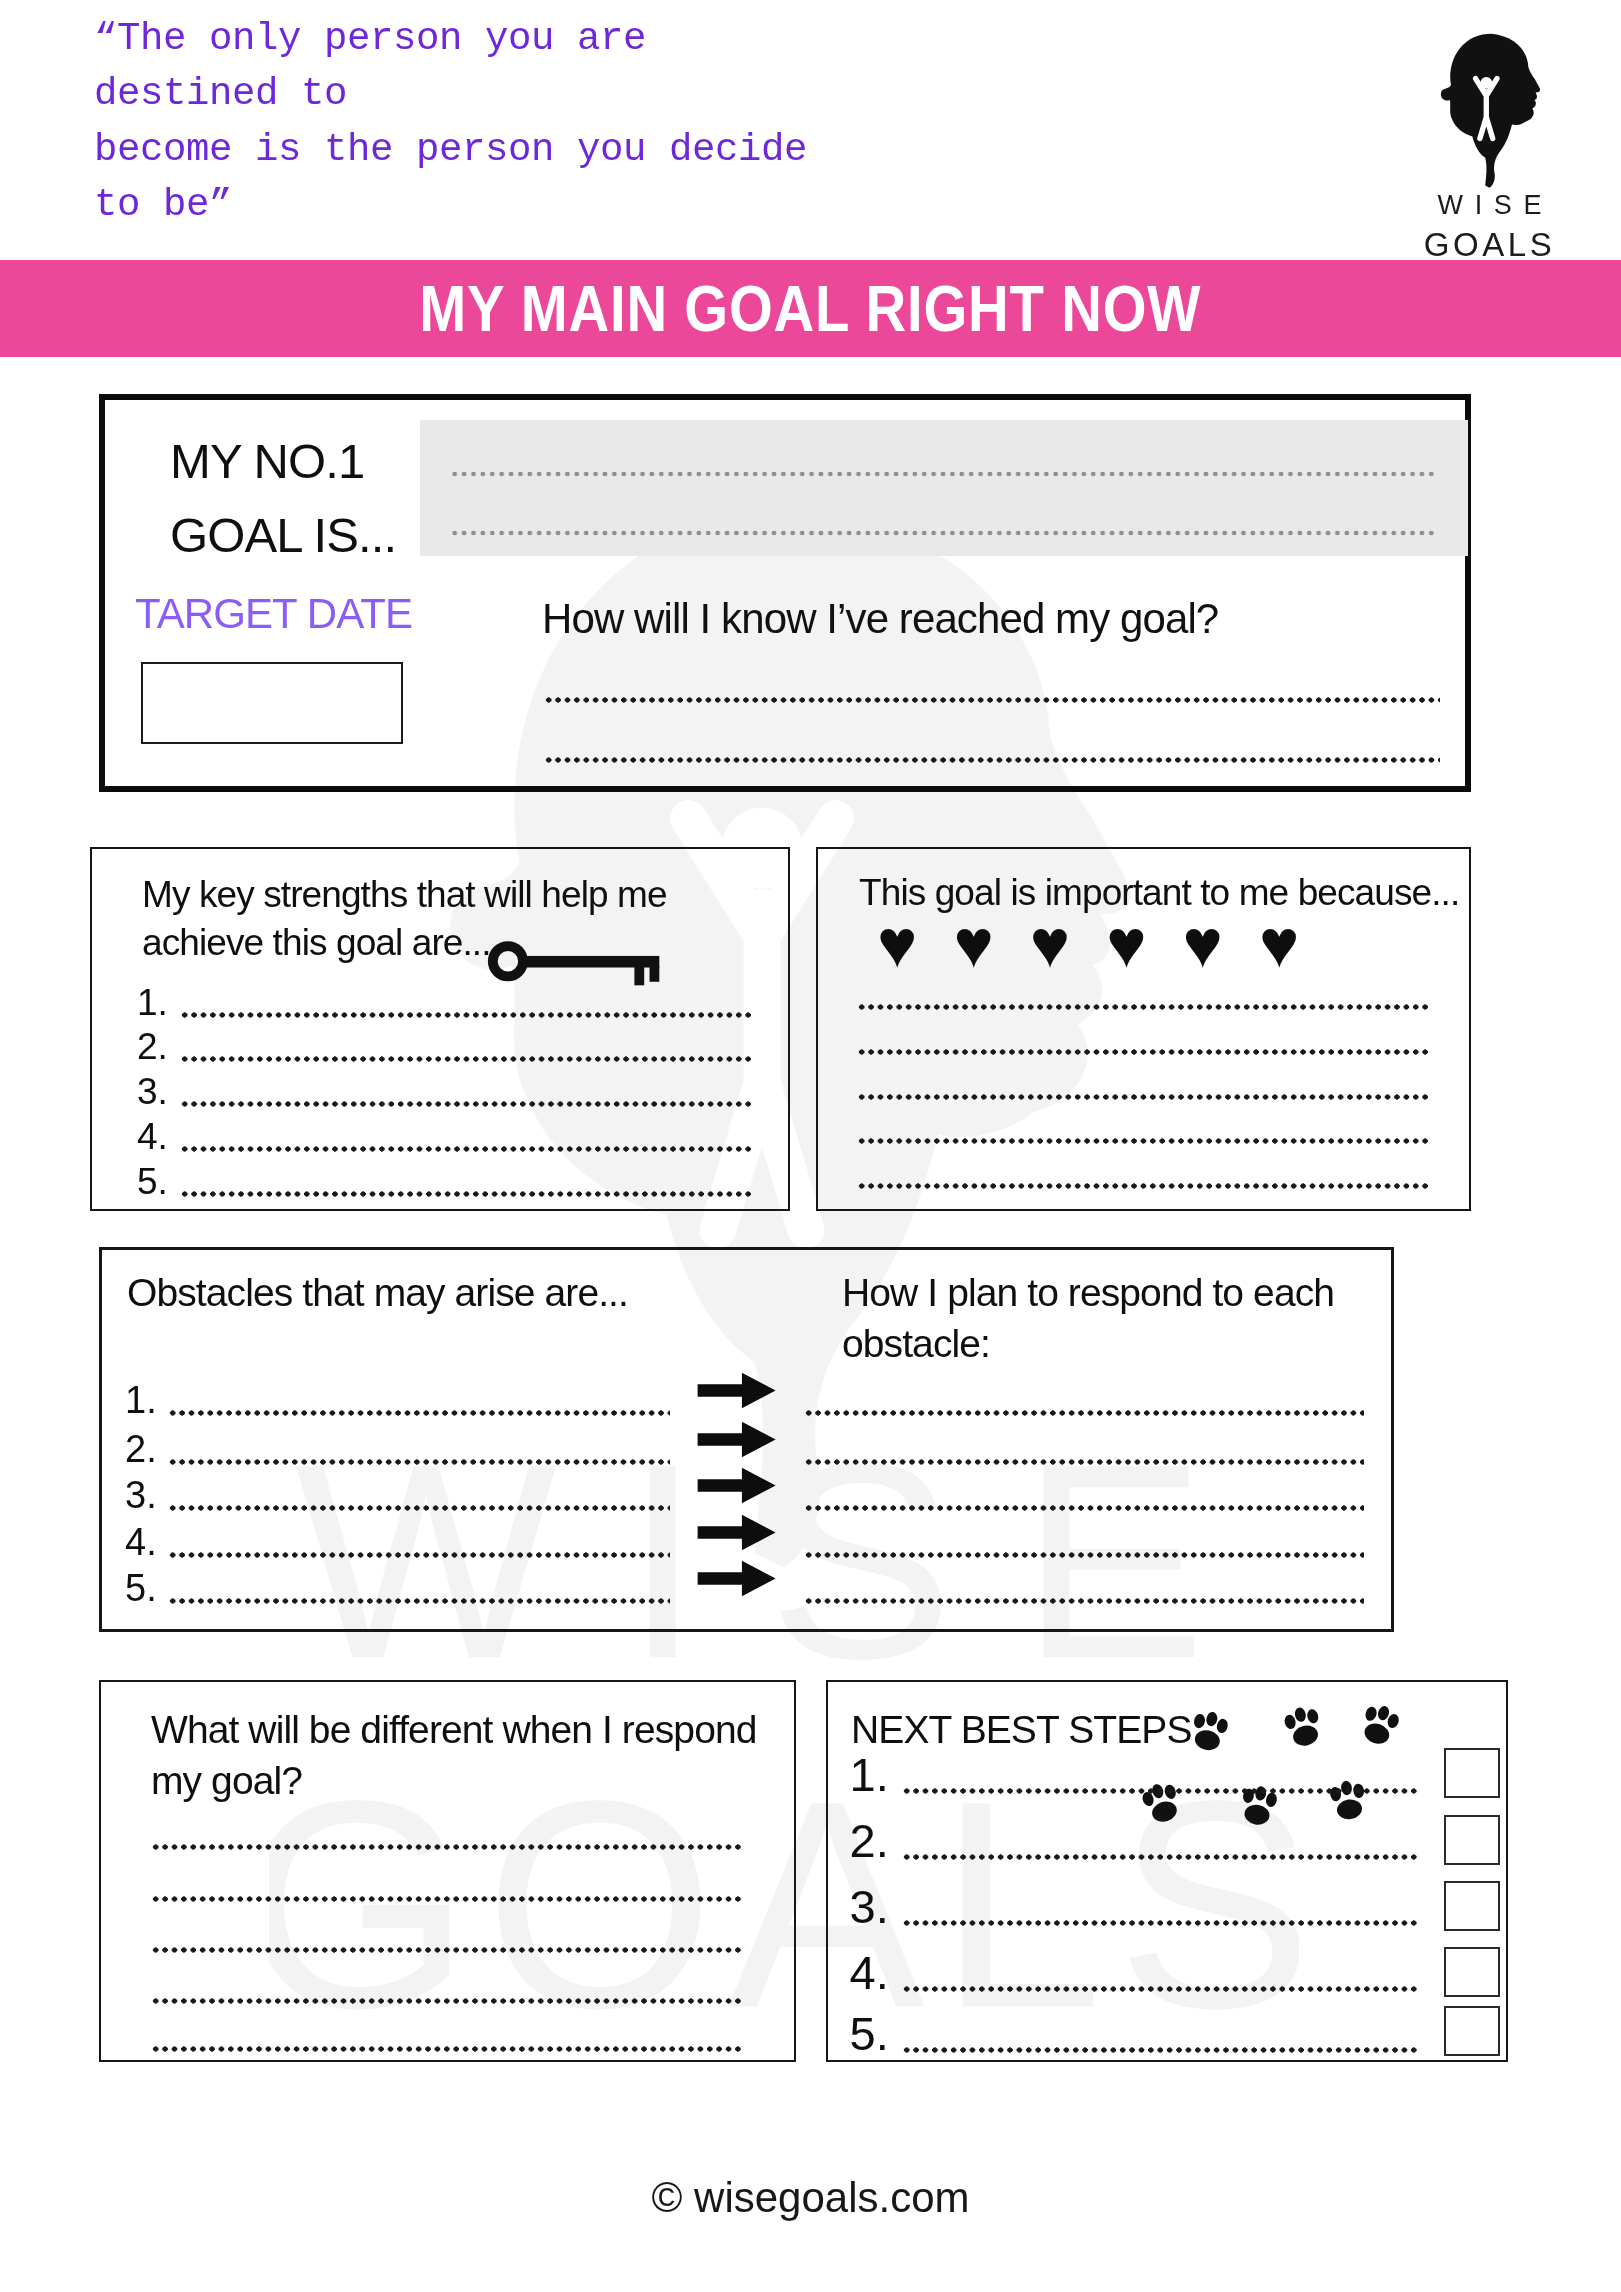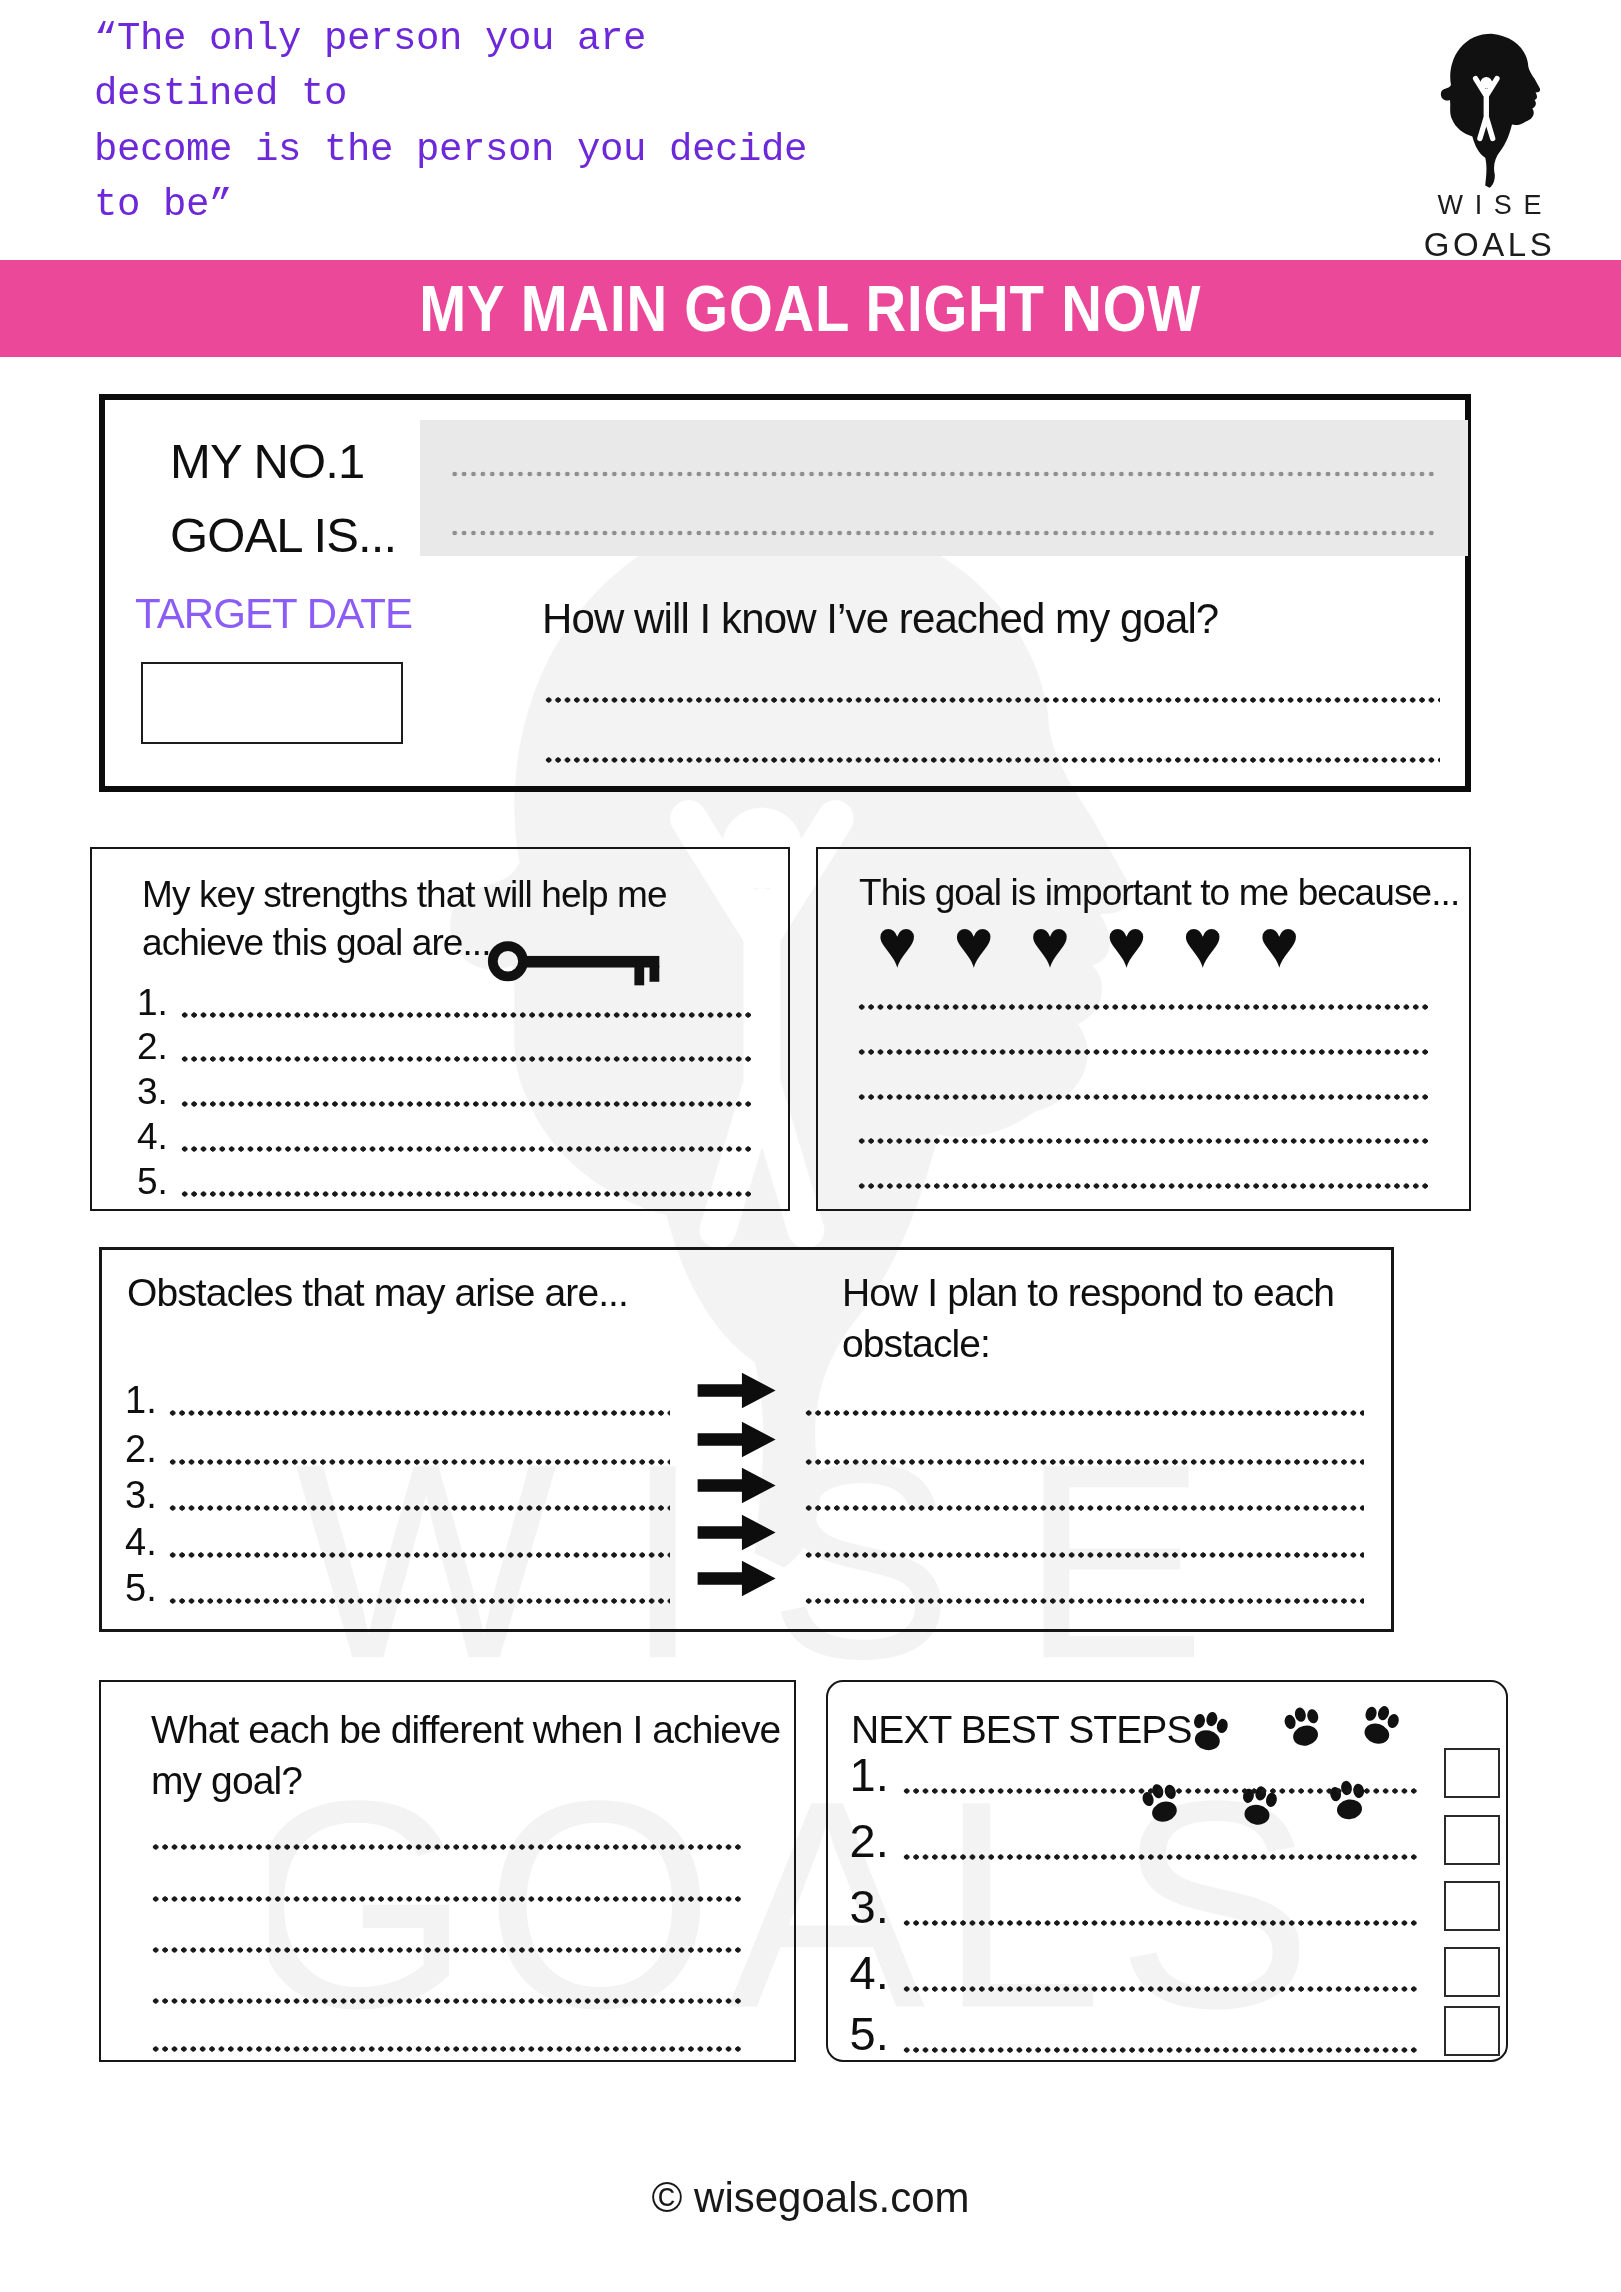"What each be different when" div { text: each be different when I achieve -> will be different when I respond }
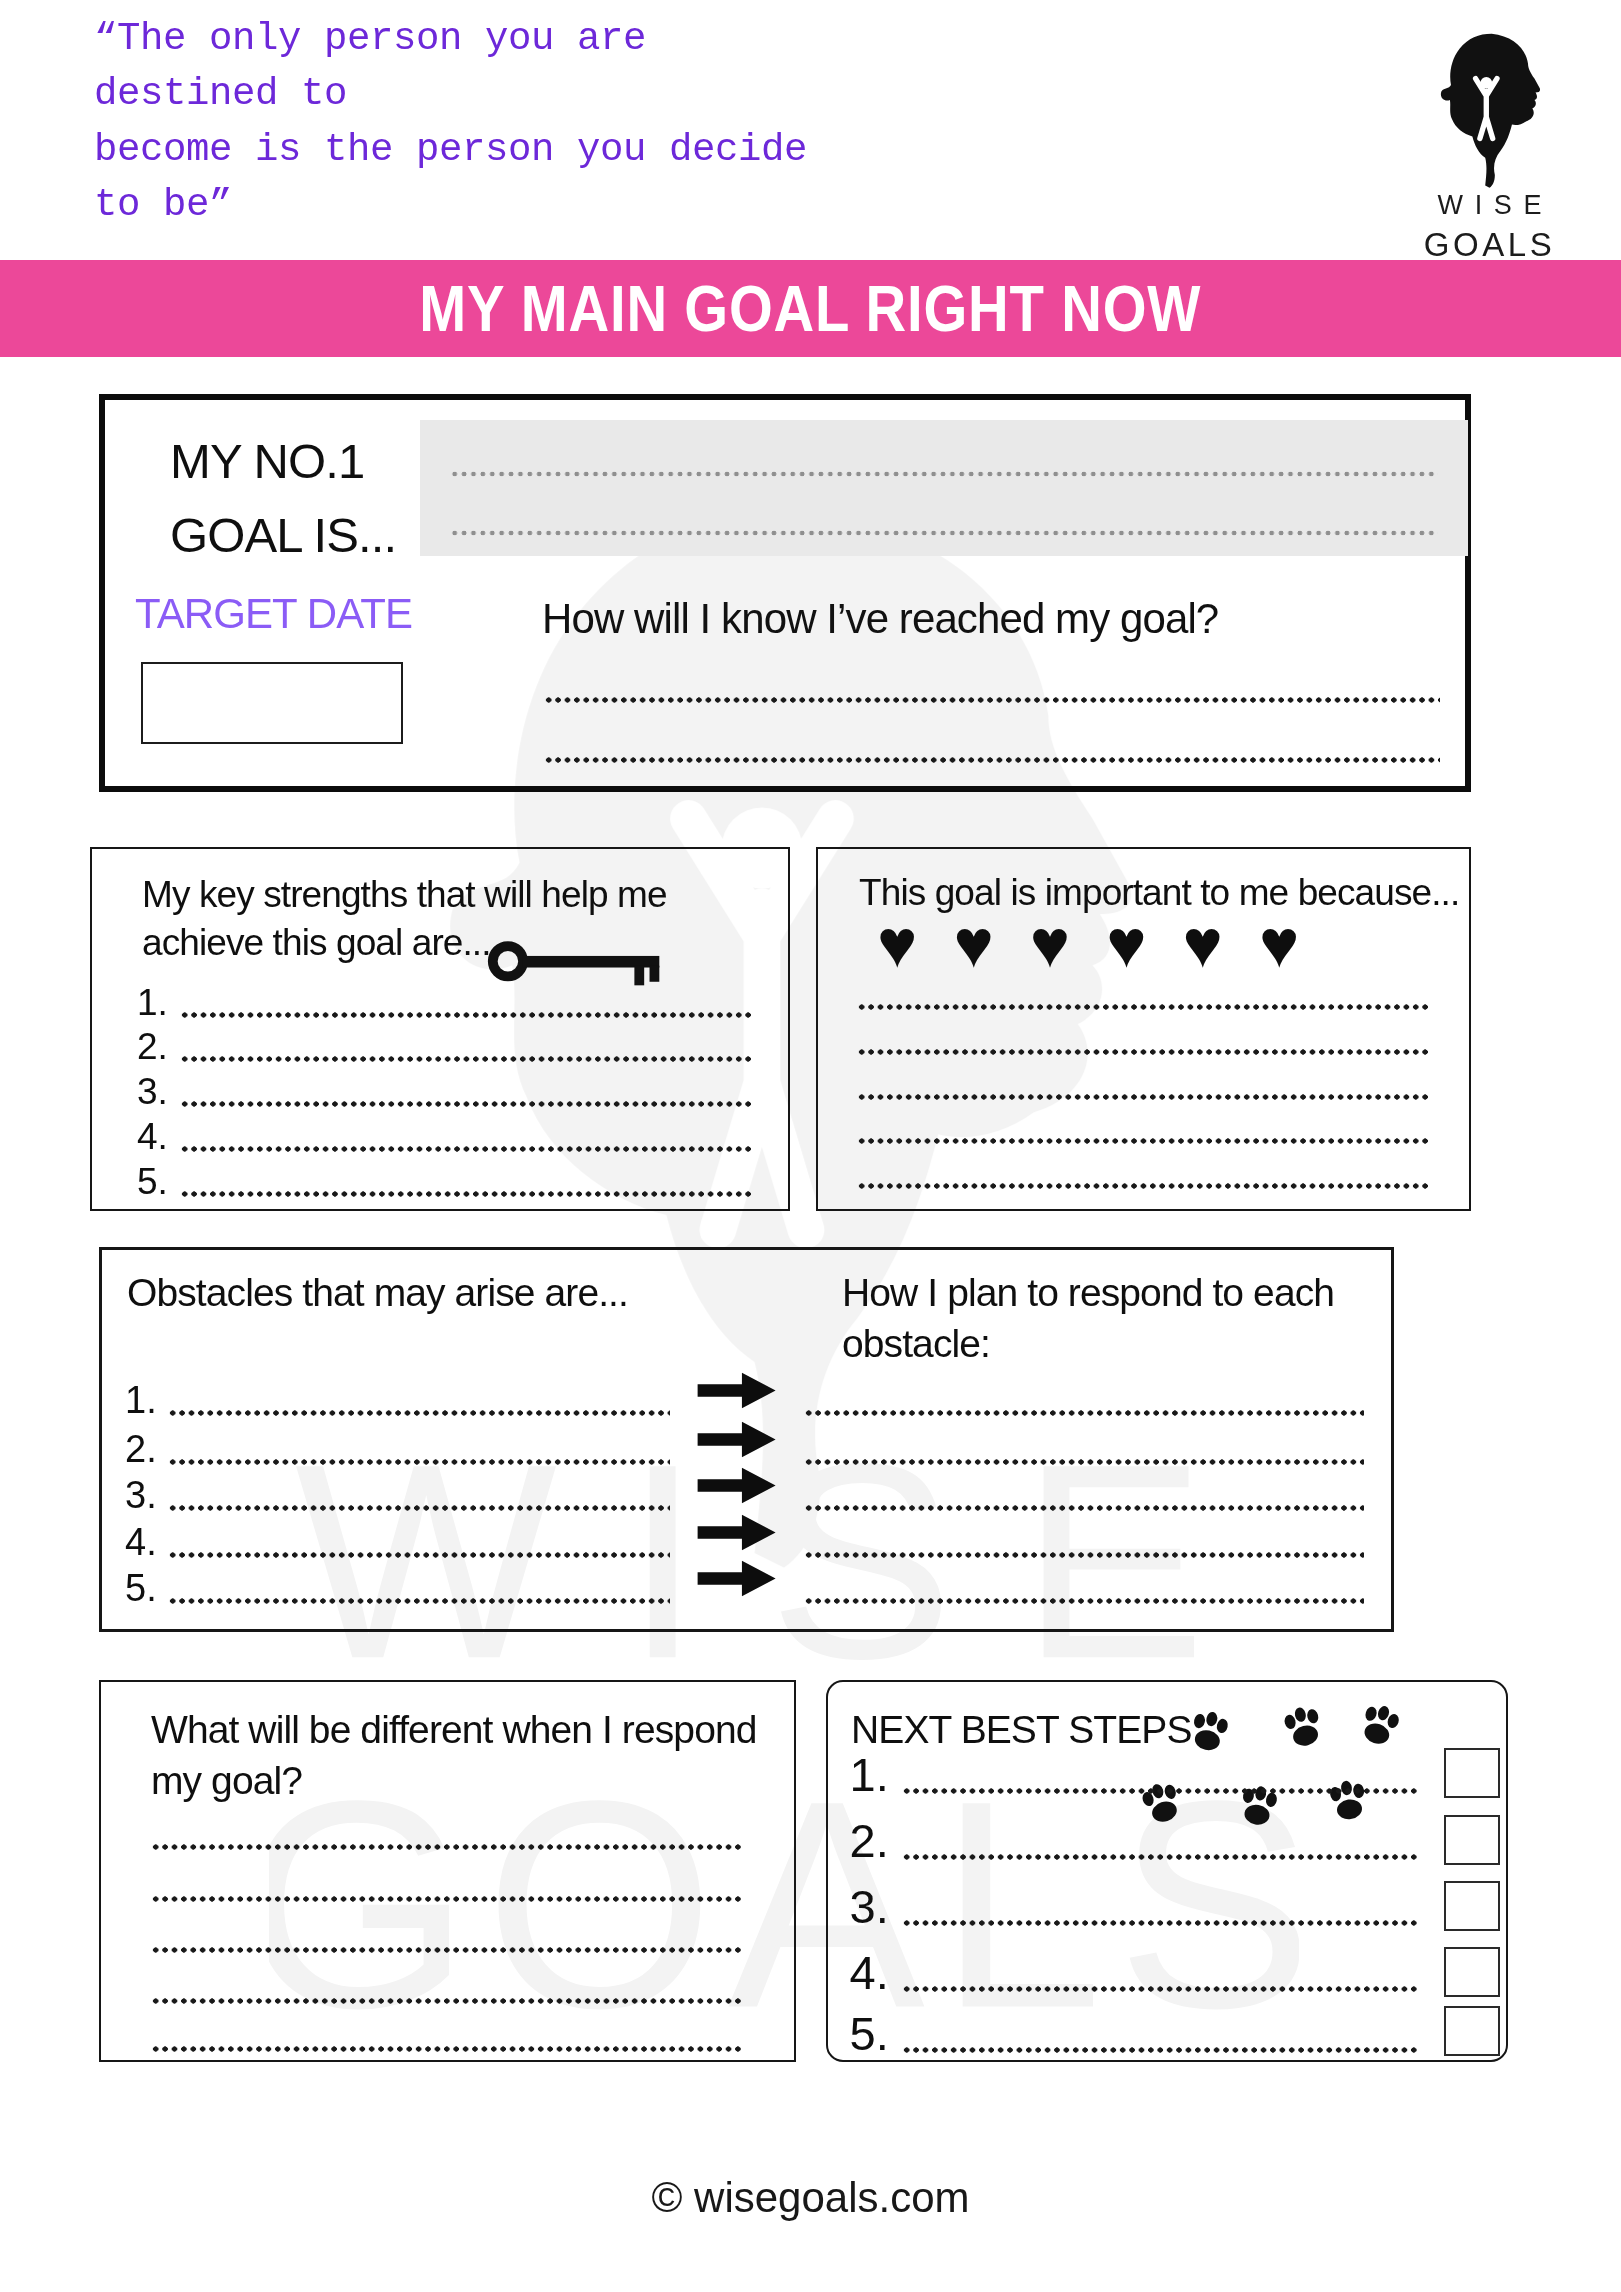"NEXT BEST STEPS" .stepsbox { border-radius: 17px -> none }
